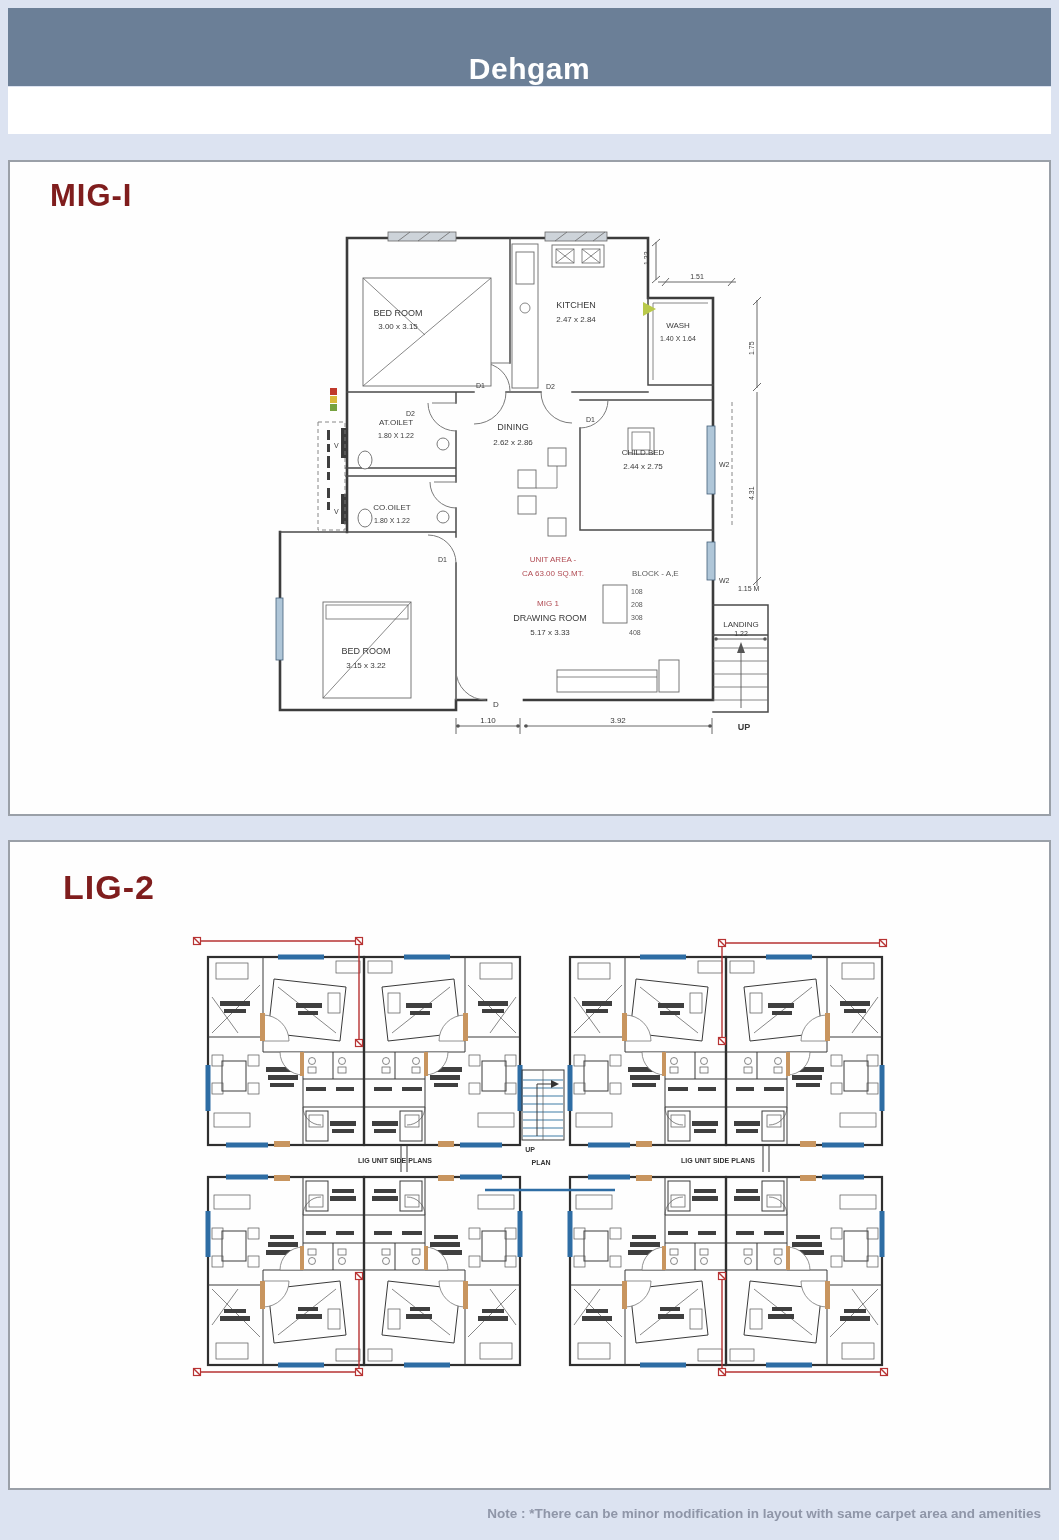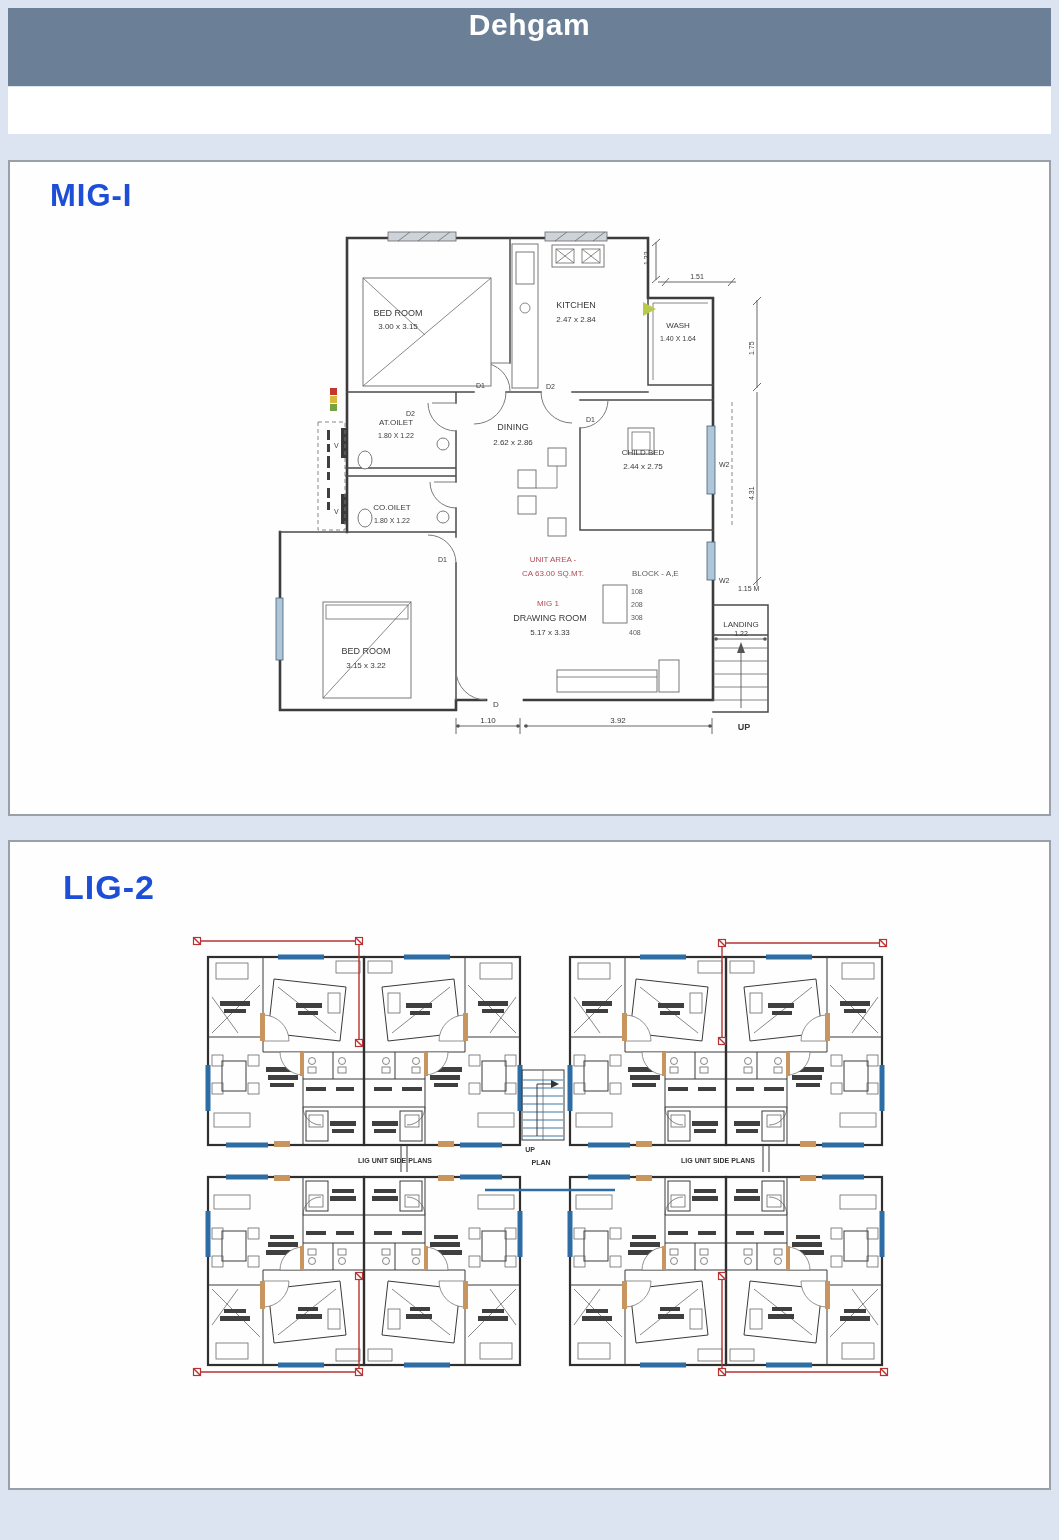"Dehgam" #hdr { align-items: flex-start -> flex-end }
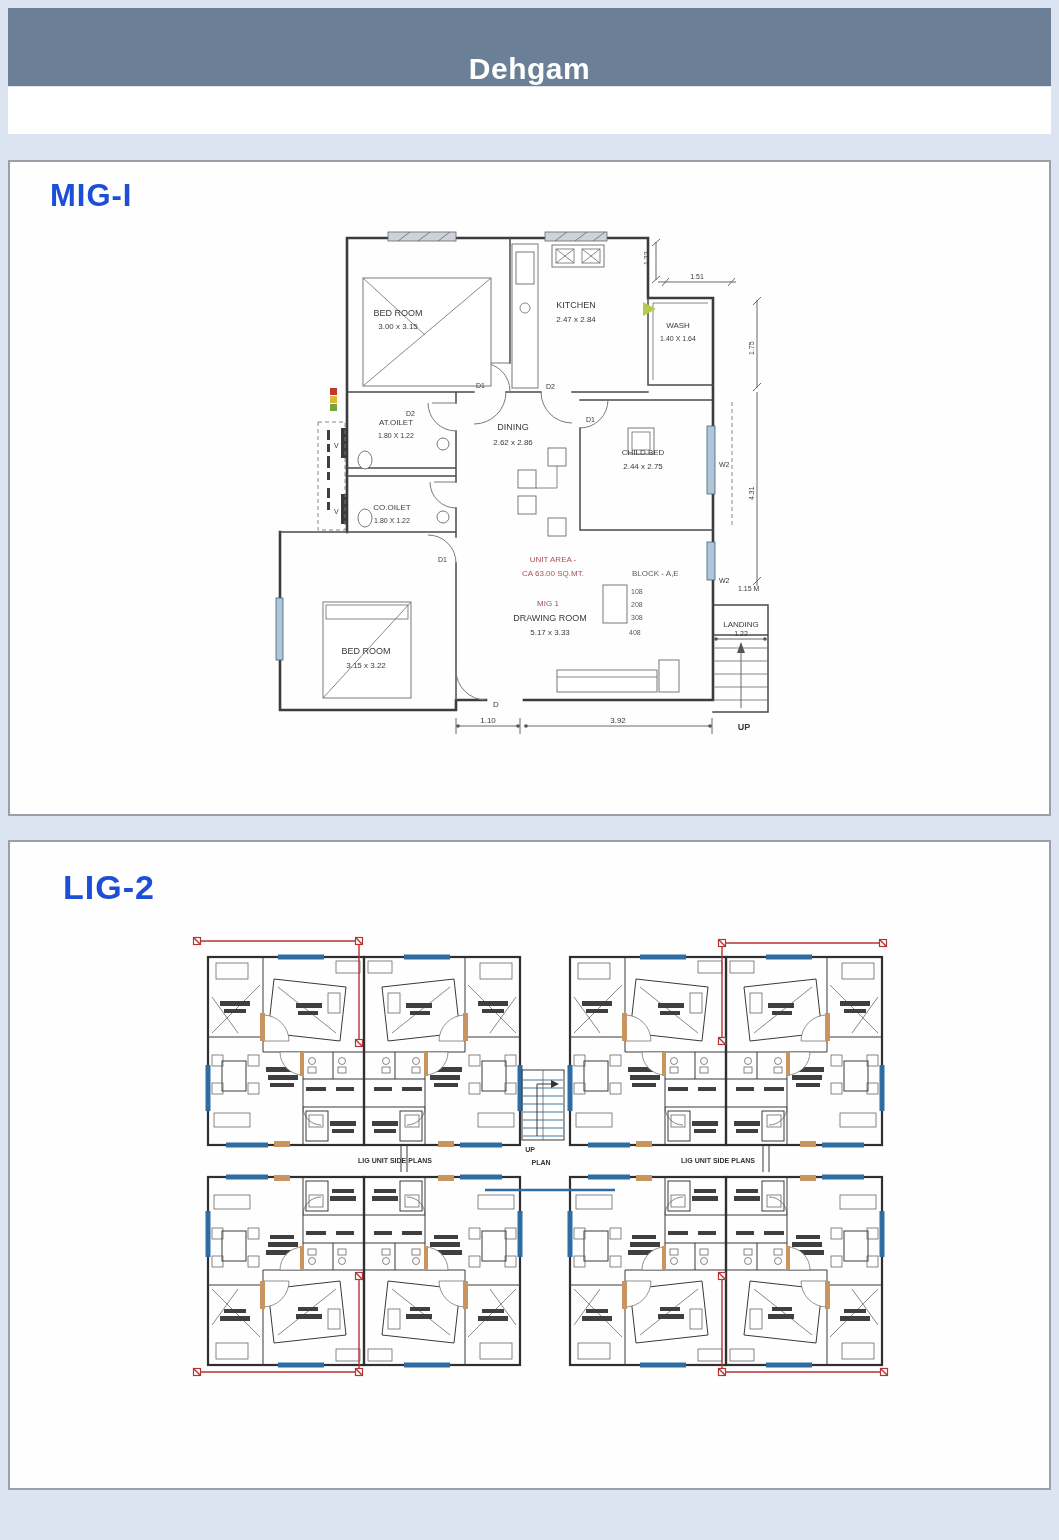"MIG-I" .sec-h { color: #1d4ed8 -> #7f1d1d }
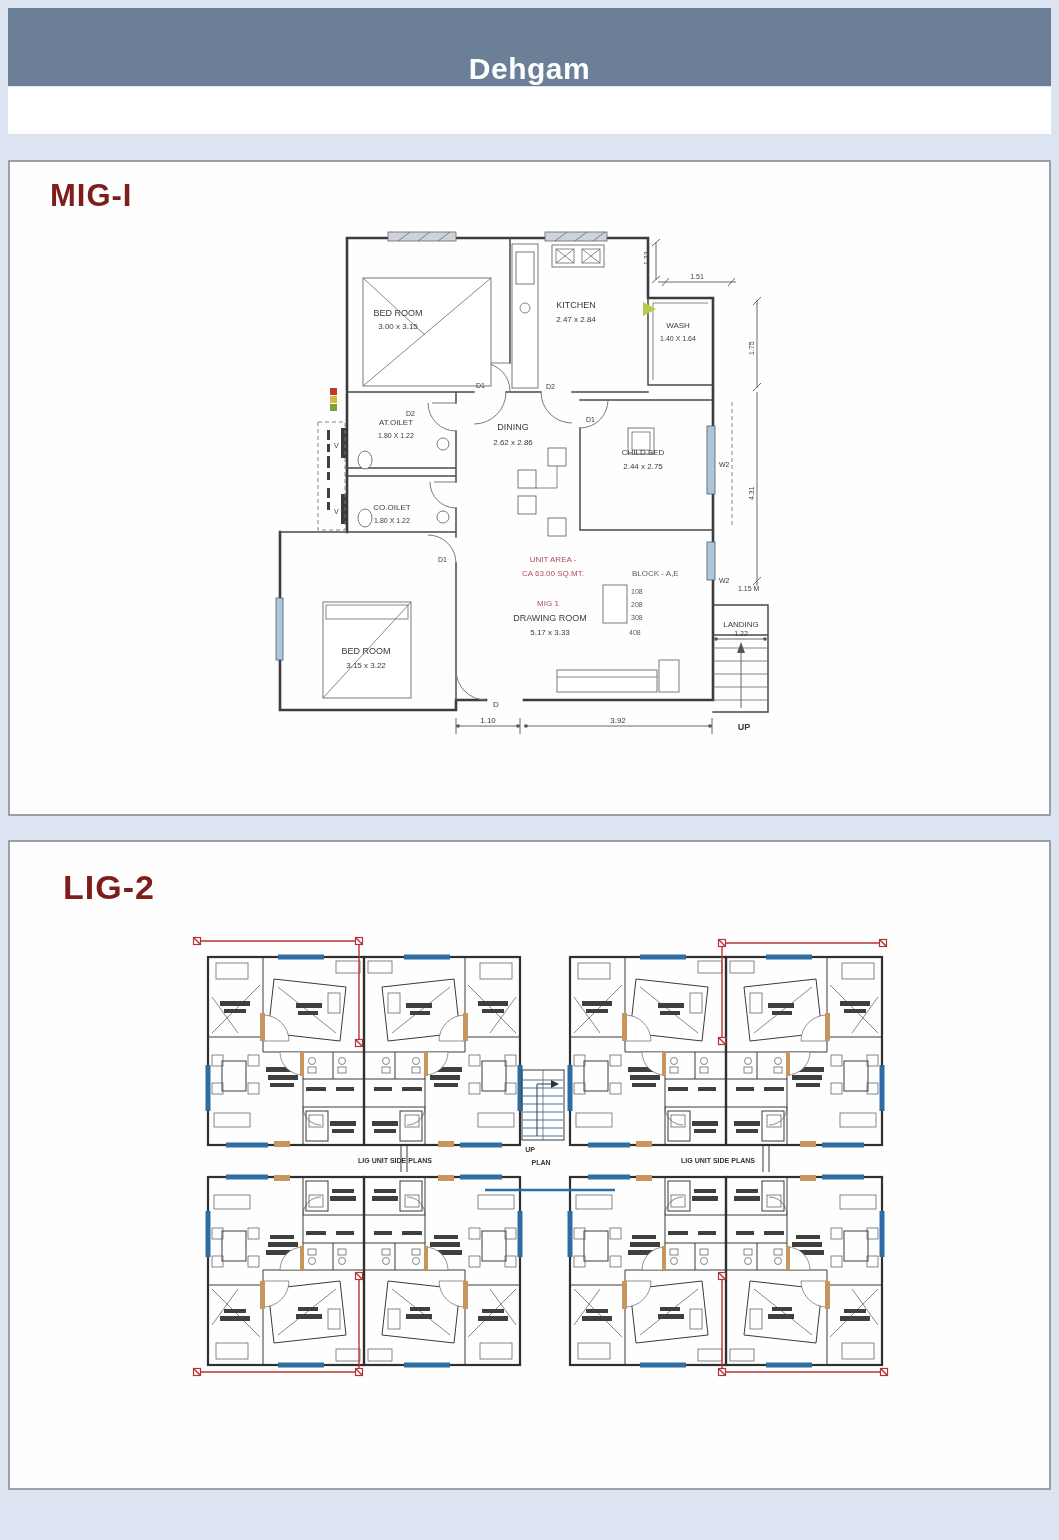"Note : *There can be" div { html: none -> <div>Note : *There can be minor modification in layout with same carpet area and amenities</div> }
